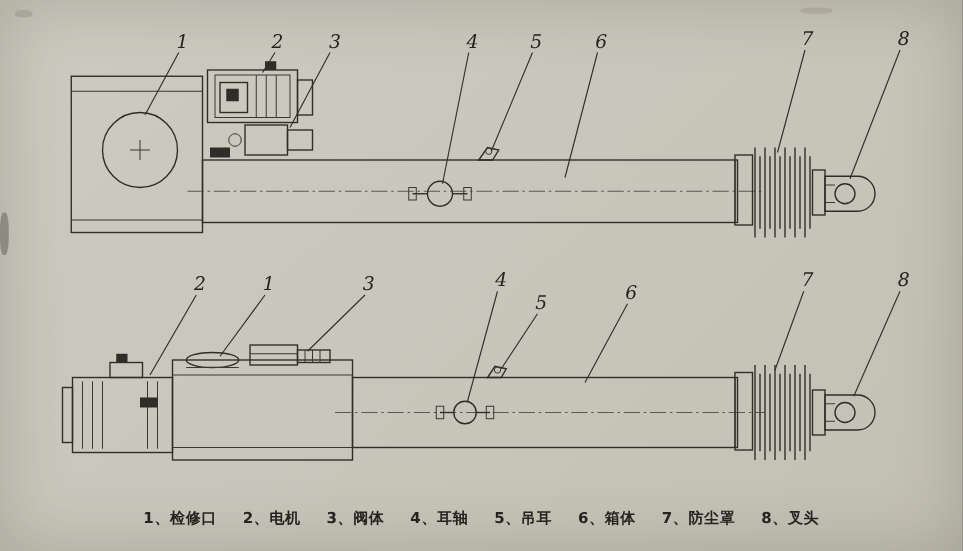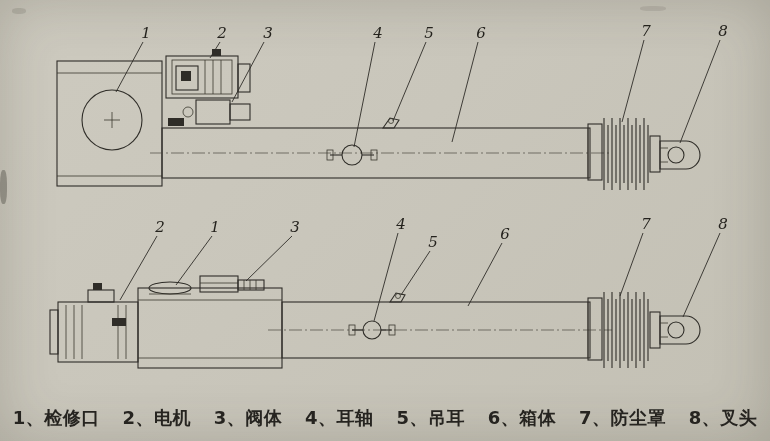"1、检修口 2、电机 3、阀体 4、耳轴 5、吊耳" .caption { font-size: 18px -> 12px }
